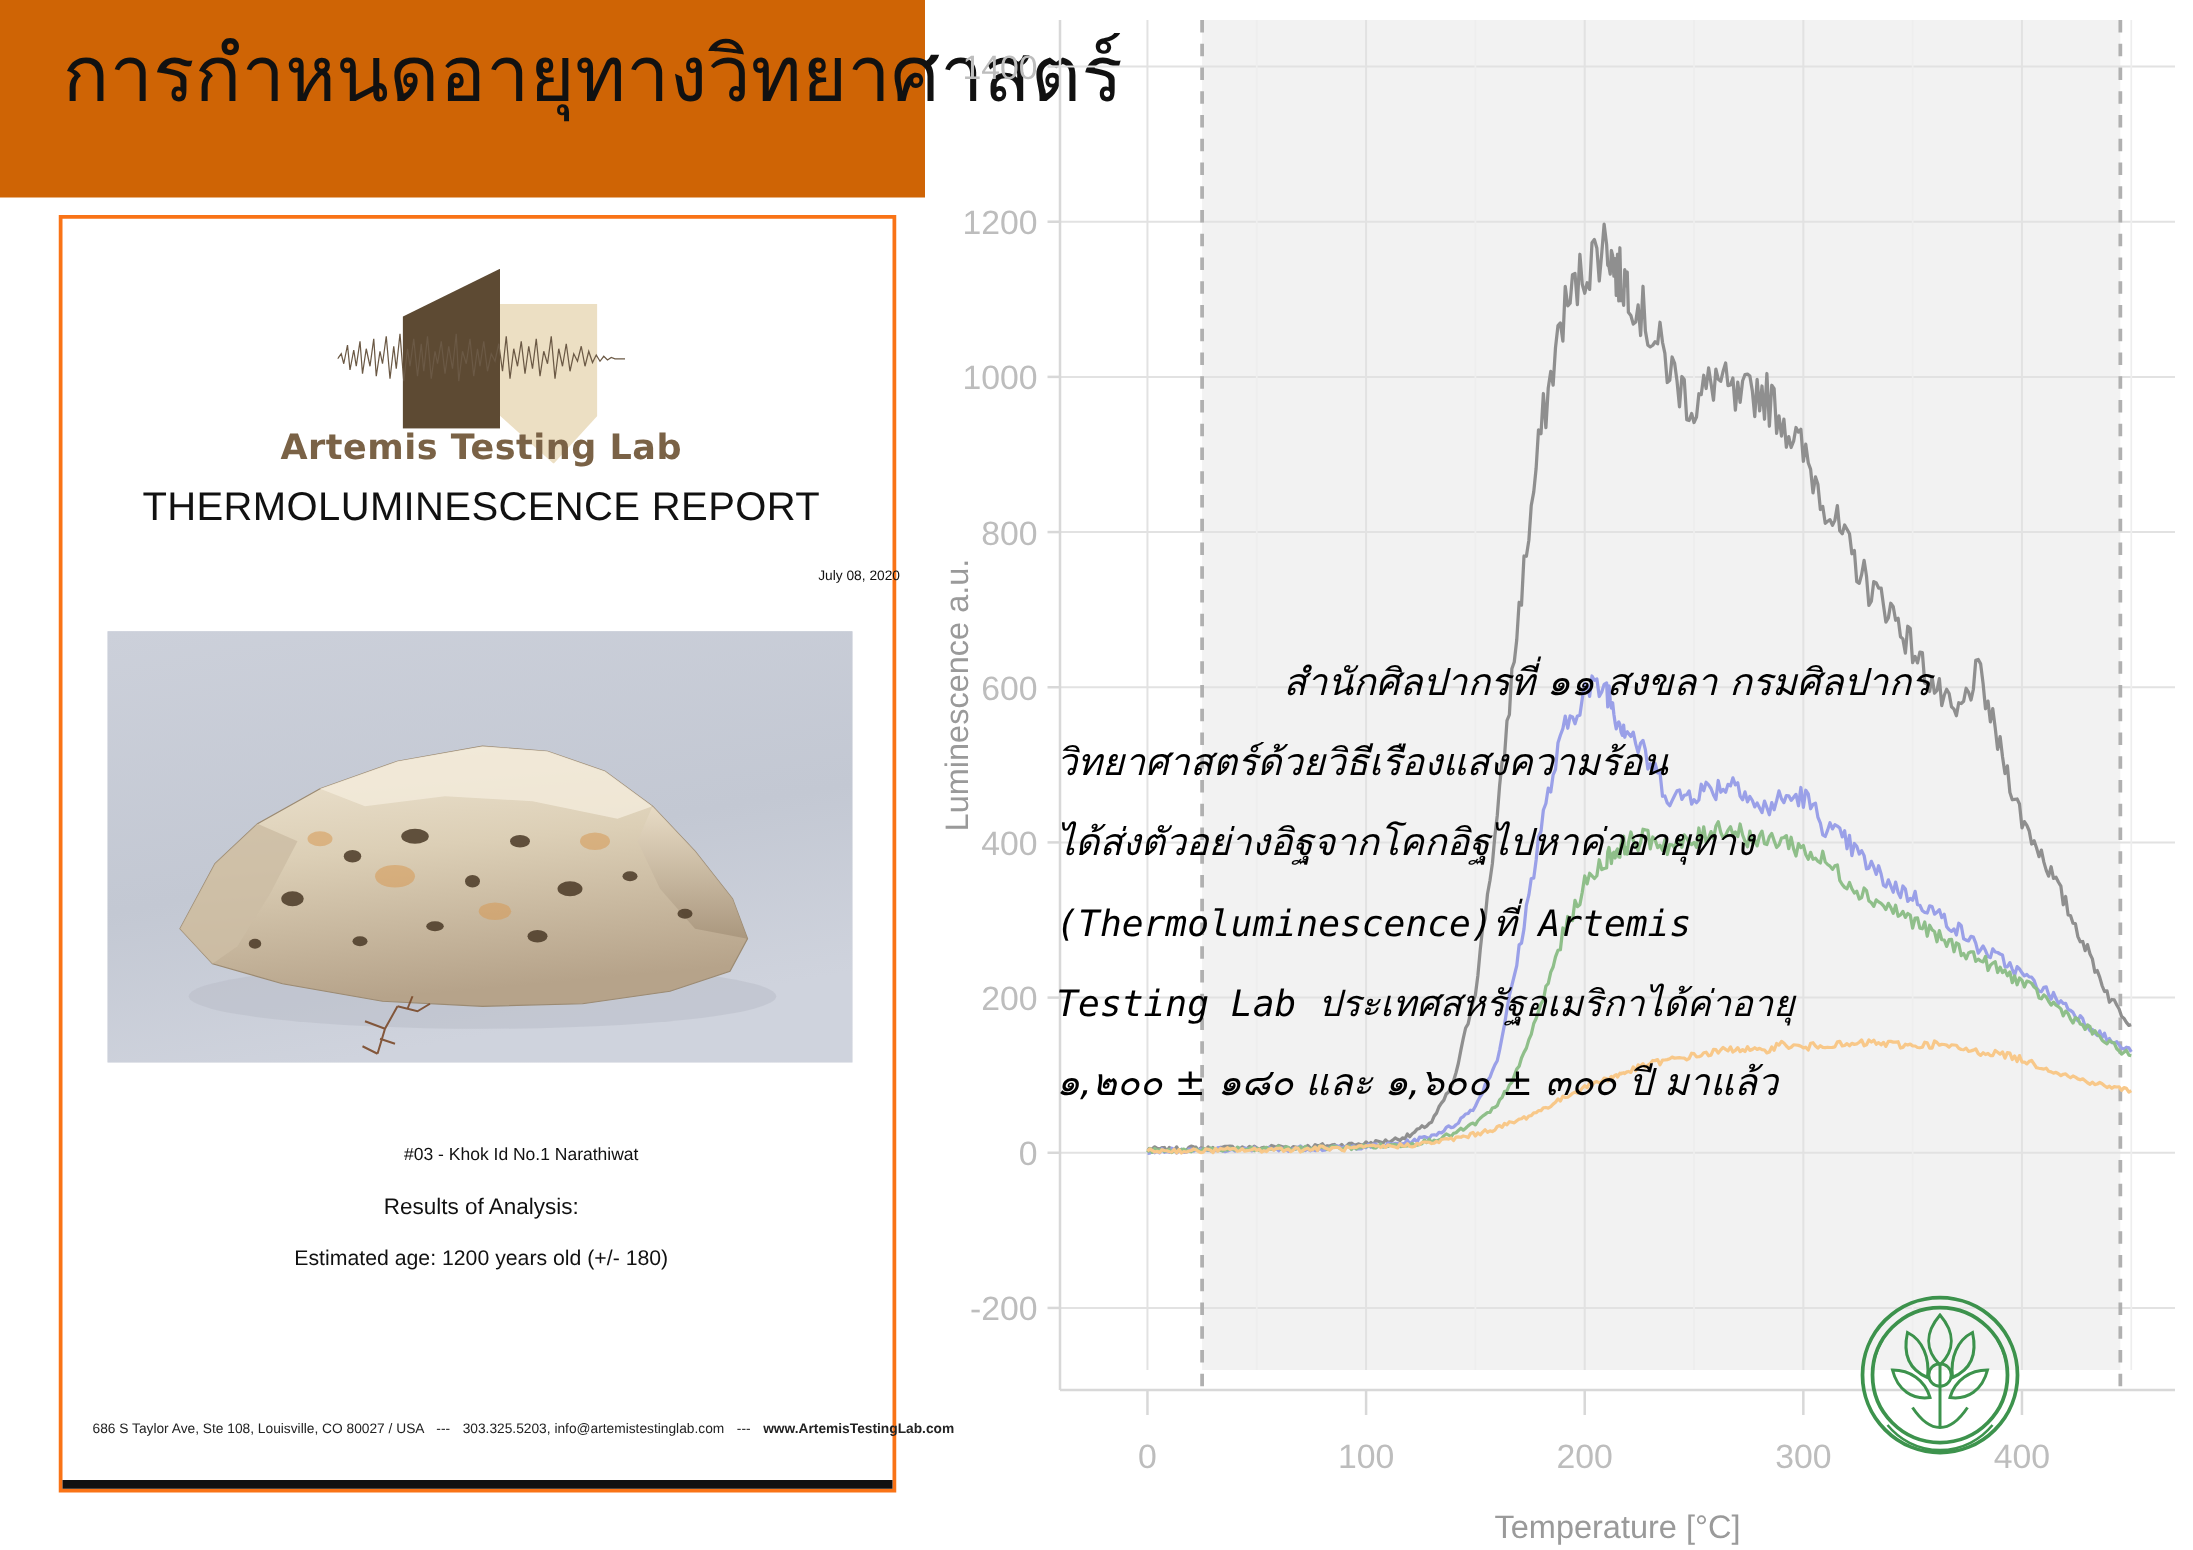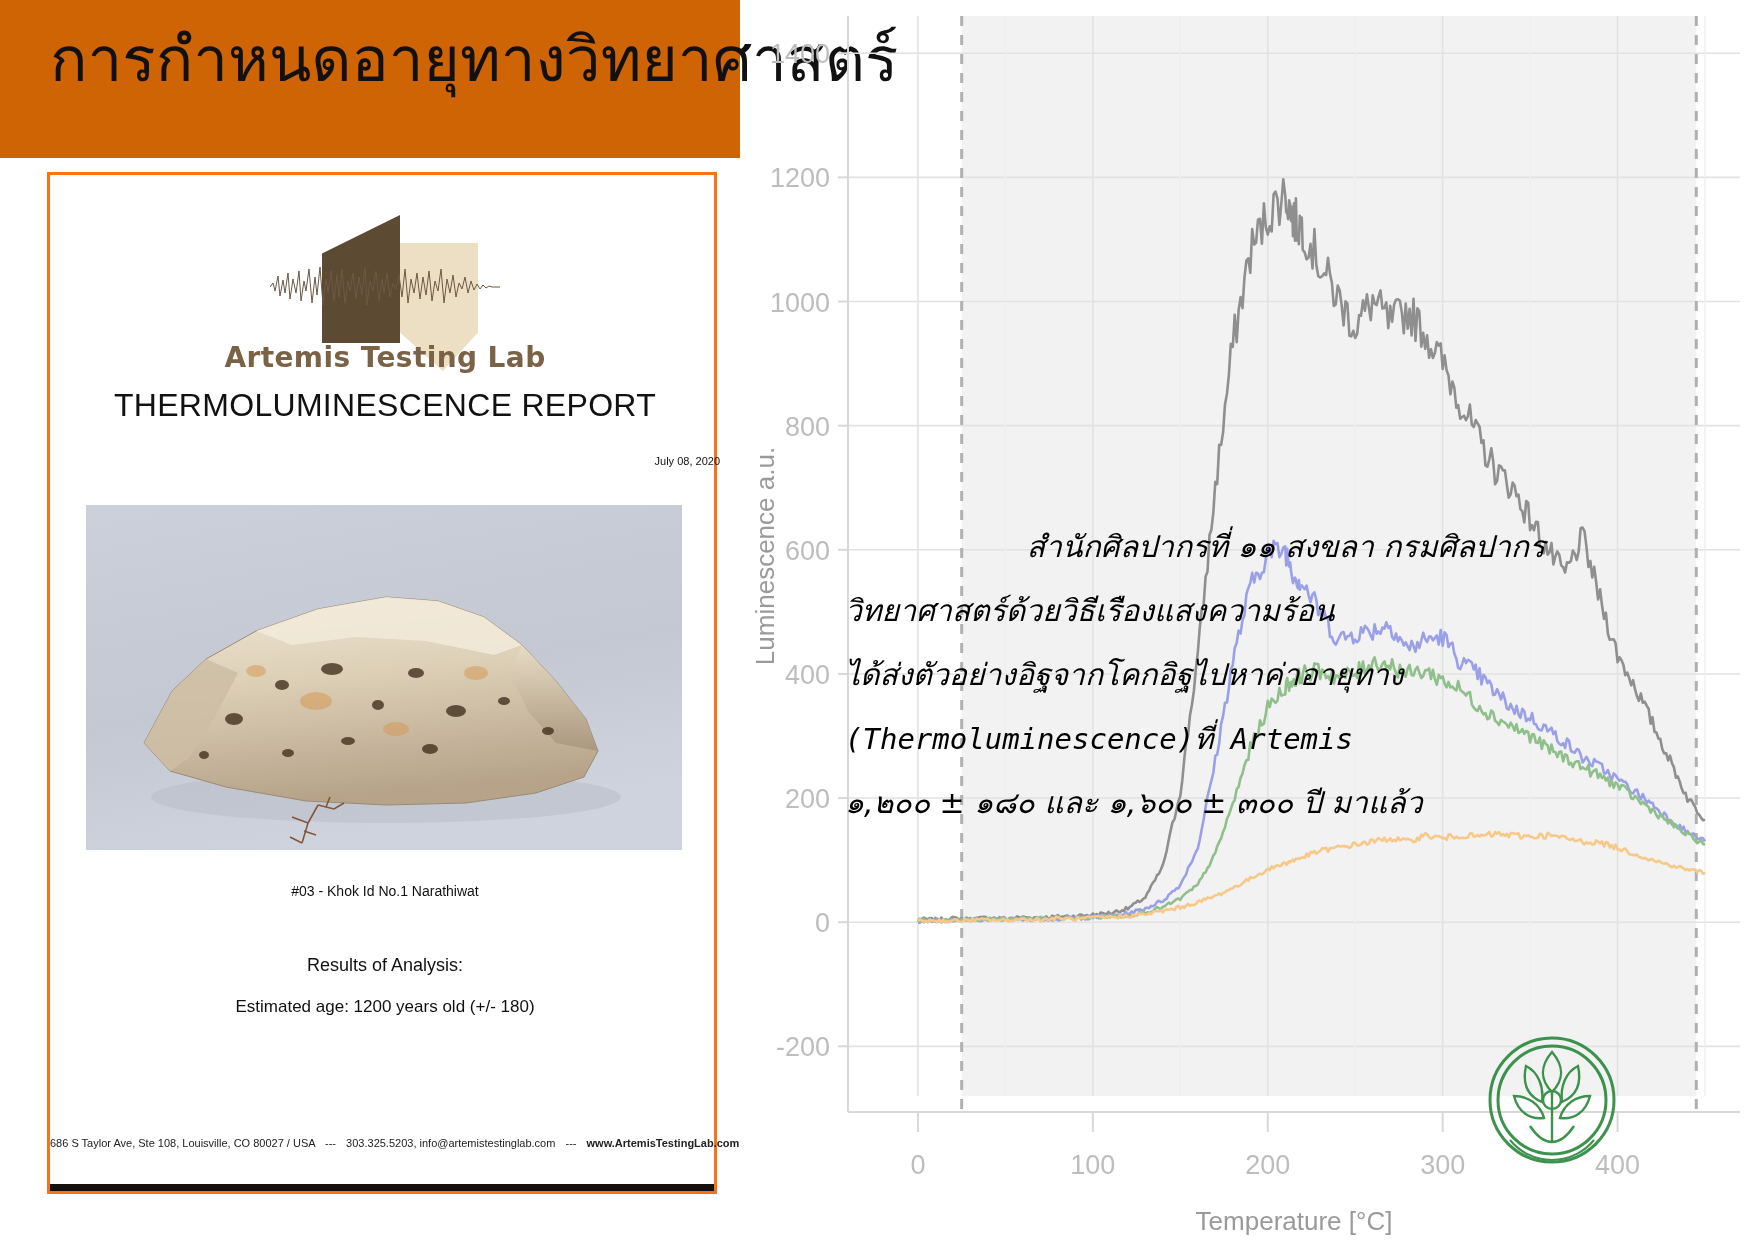"Testing Lab ประเทศสหรัฐอเมริกาได้ค่าอายุ" div.ln { html: none -> <div>Testing Lab ประเทศสหรัฐอเมริกาได้ค่าอายุ</div> }
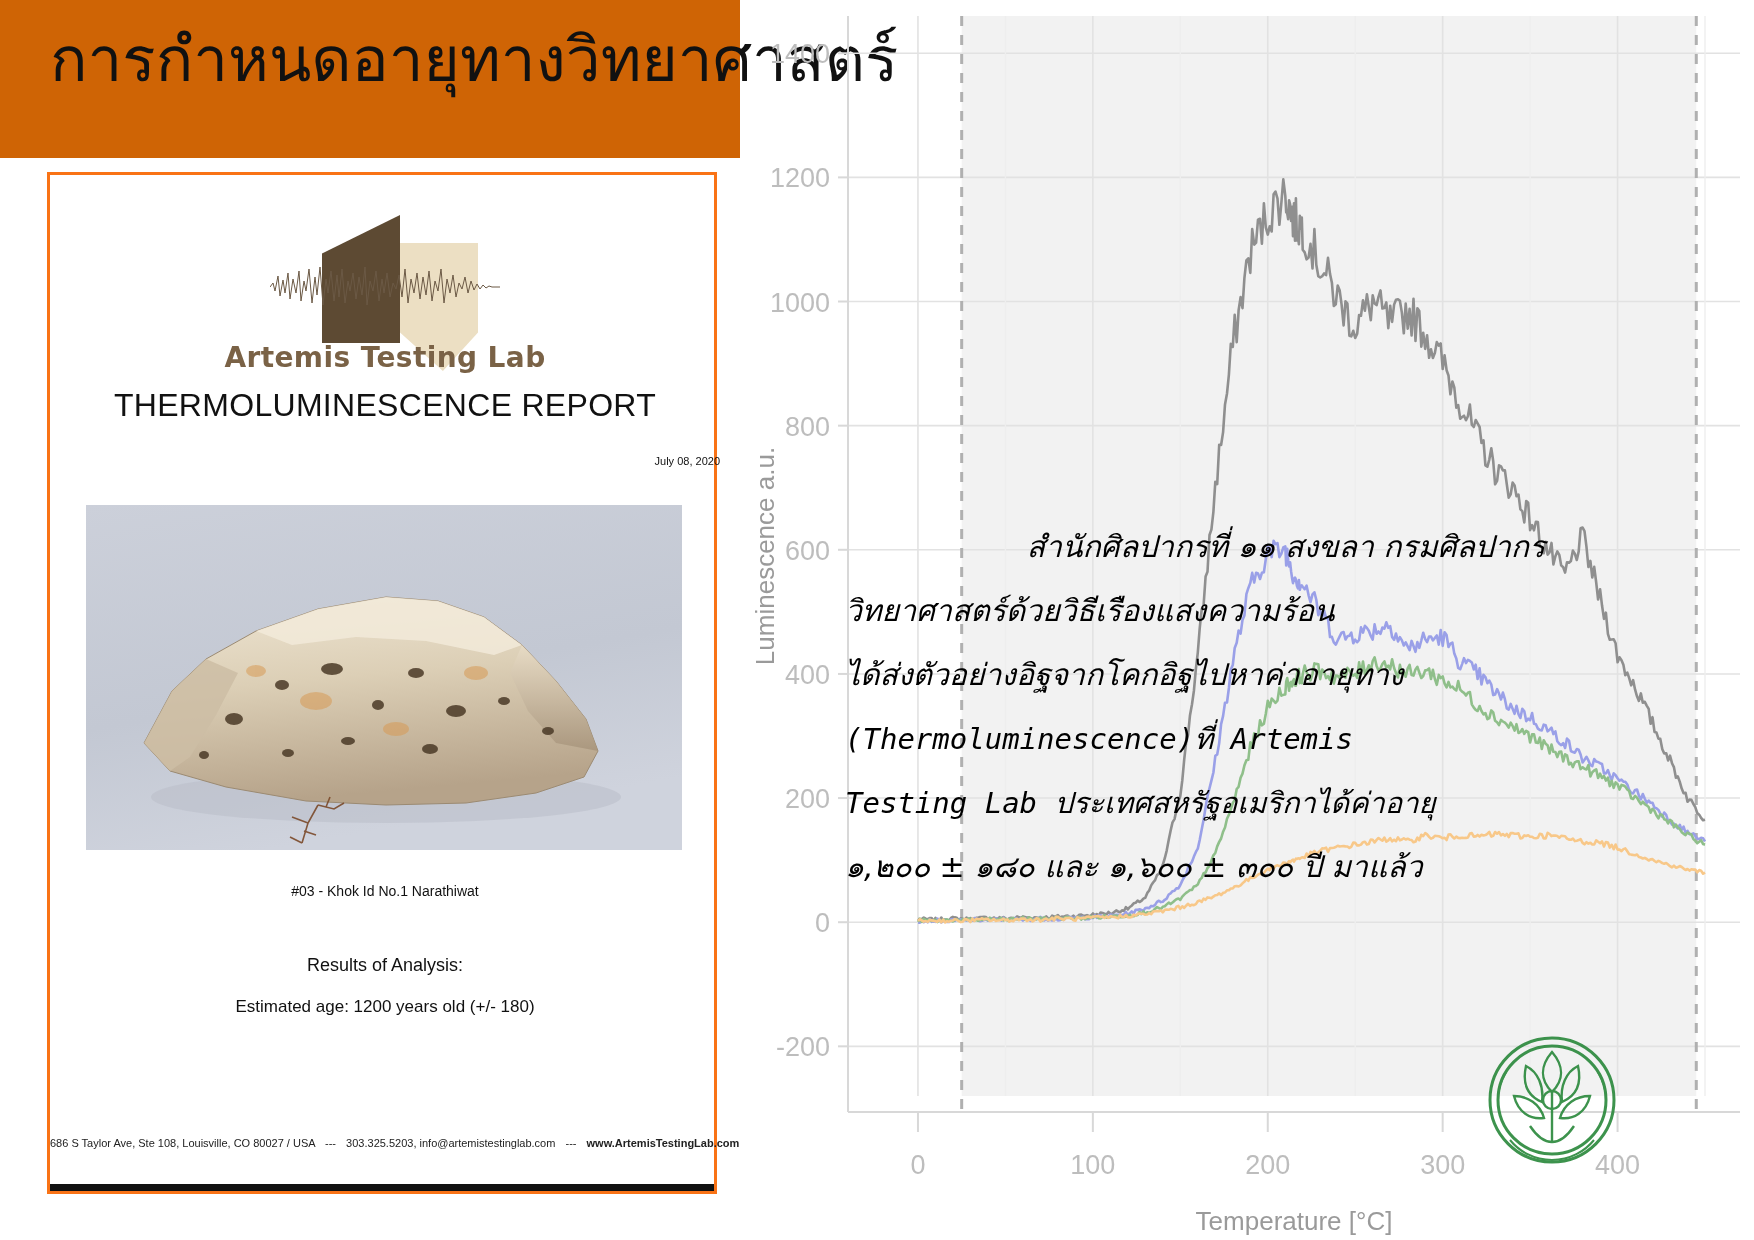"#03 - Khok Id No.1" #item-sub { padding-left: none -> 32px; top: 708px -> 740px }
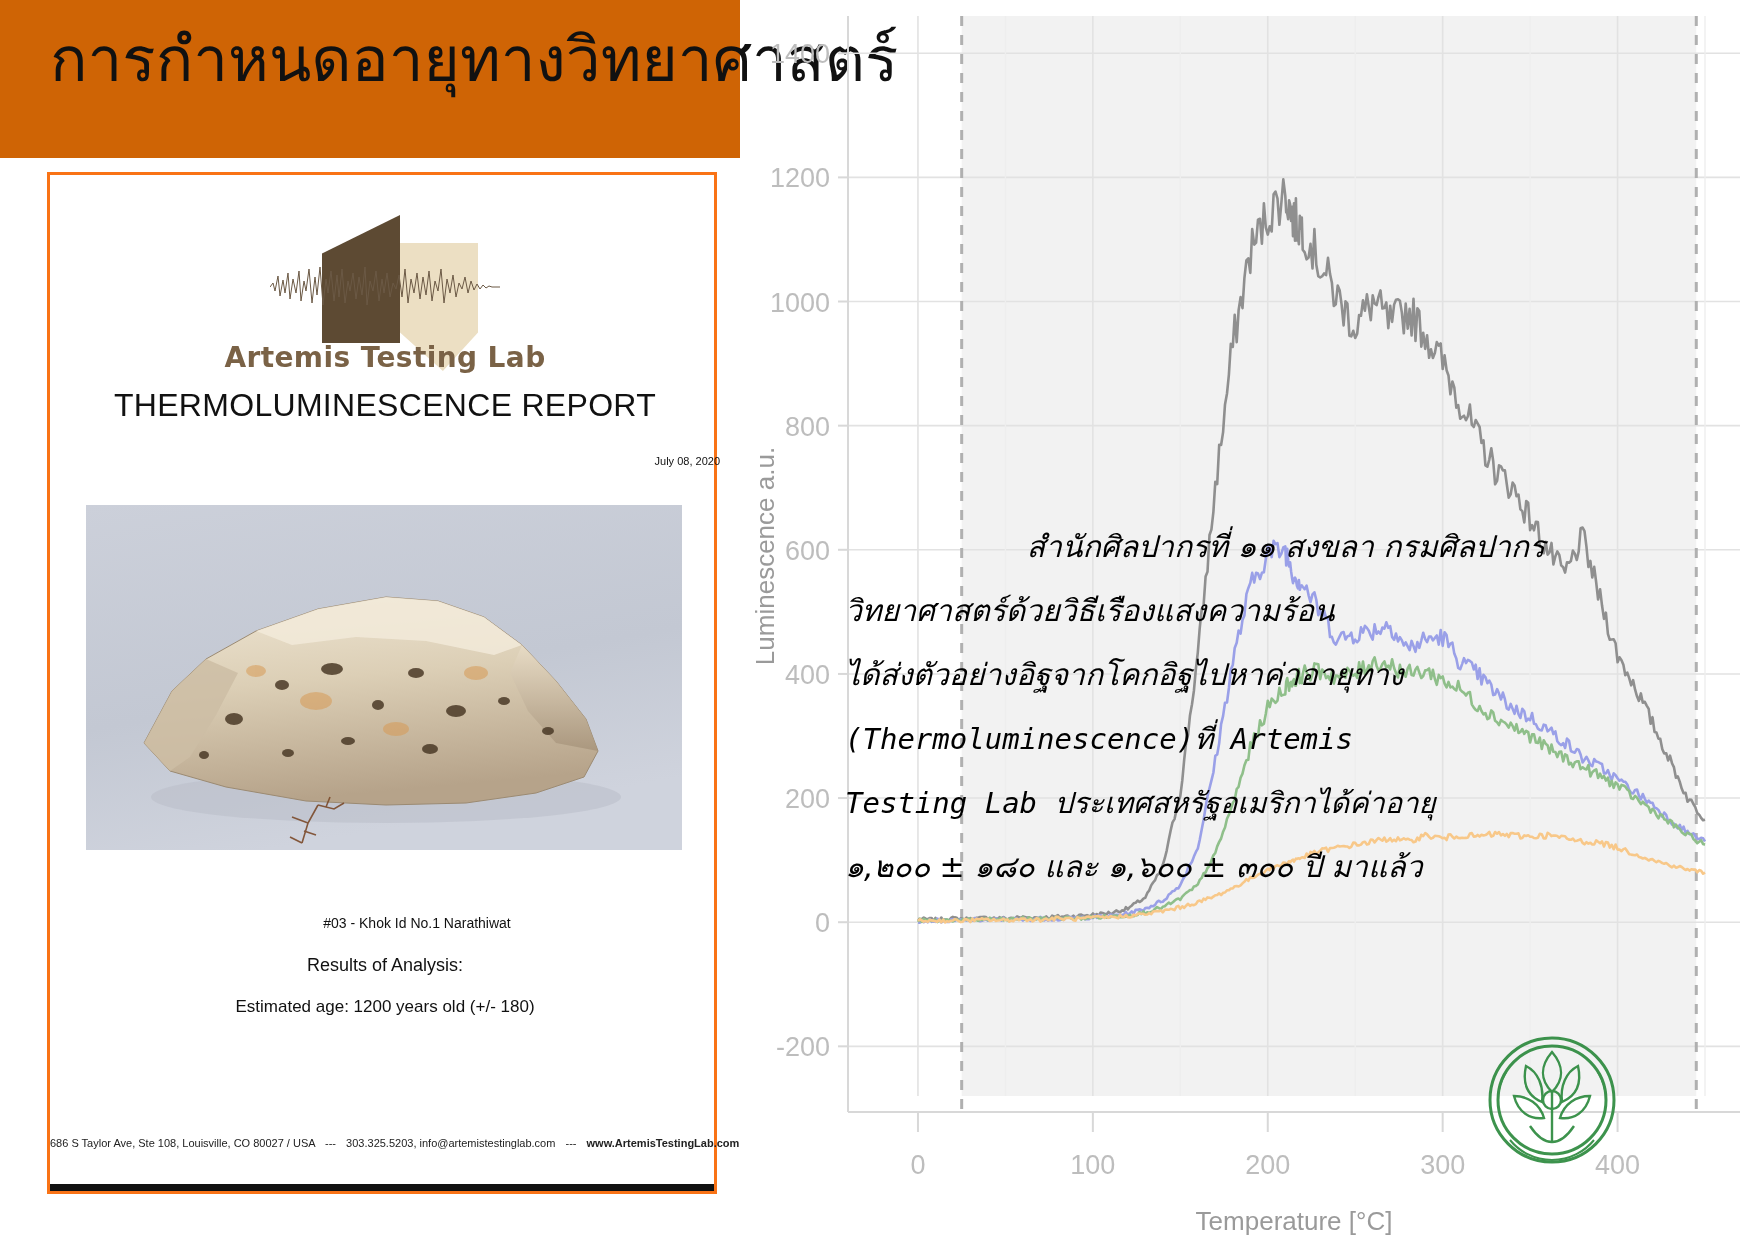"686 S Taylor Ave, Ste" #footer-line { padding-left: none -> 24px }
